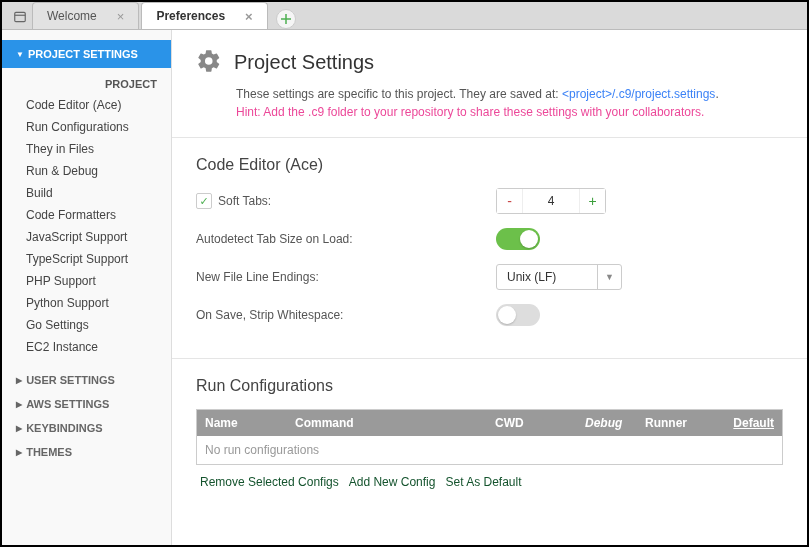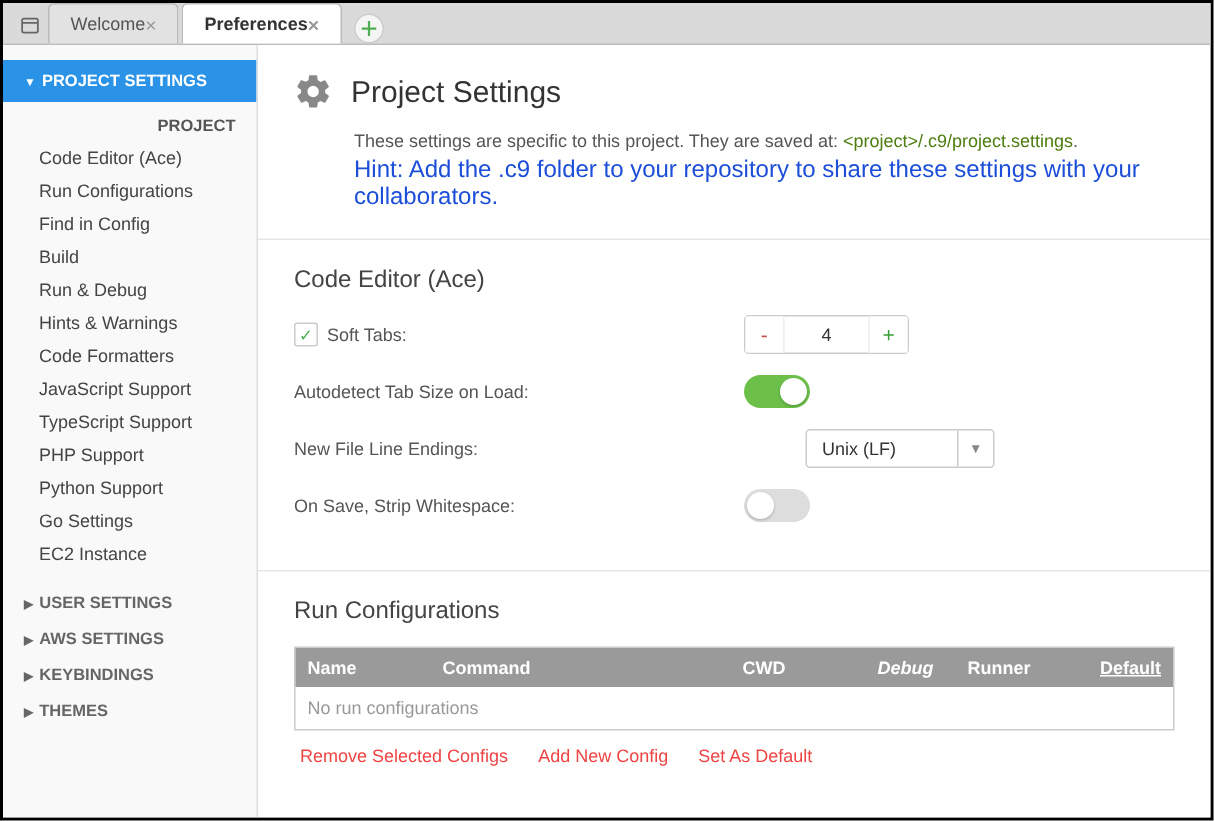"Welcome" .tab { gap: 0 -> 20px }
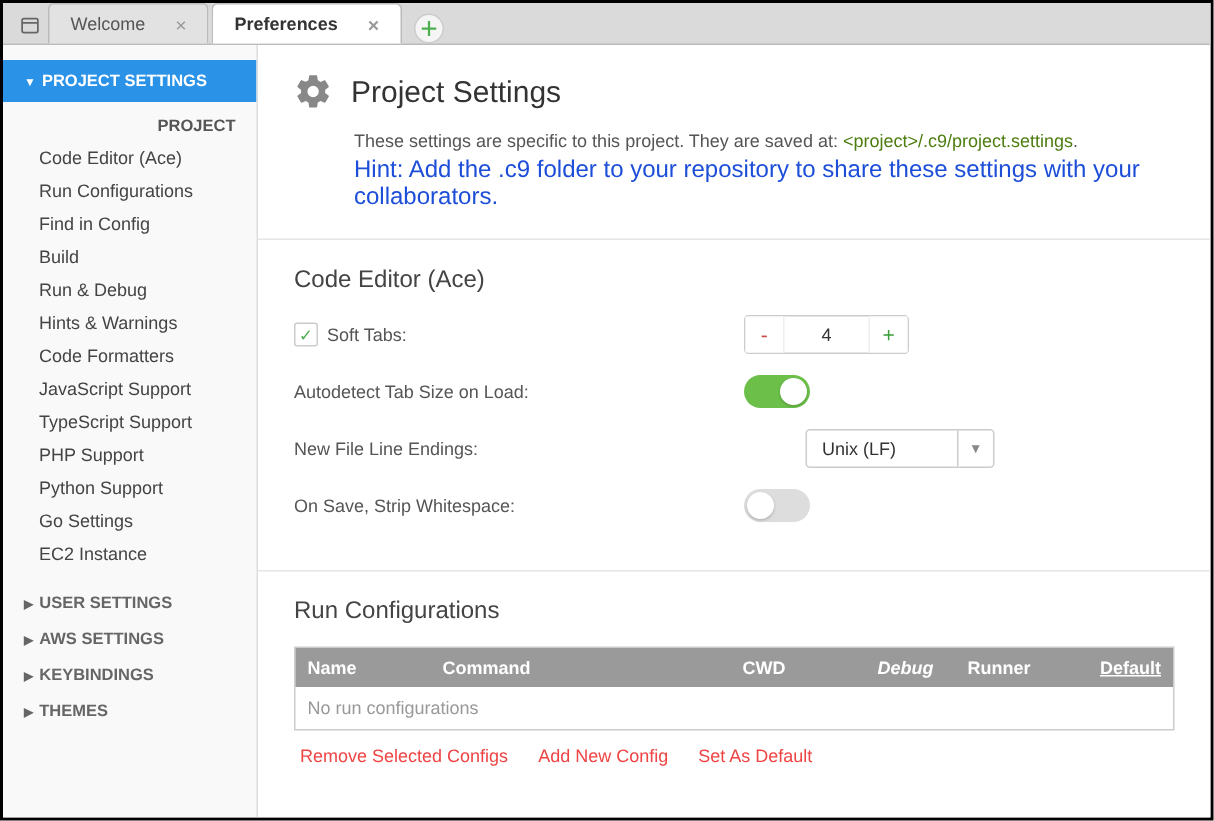"<project>/.c9/project.settings" .desc .path { color: #4d7c0f -> #3b82f6 }
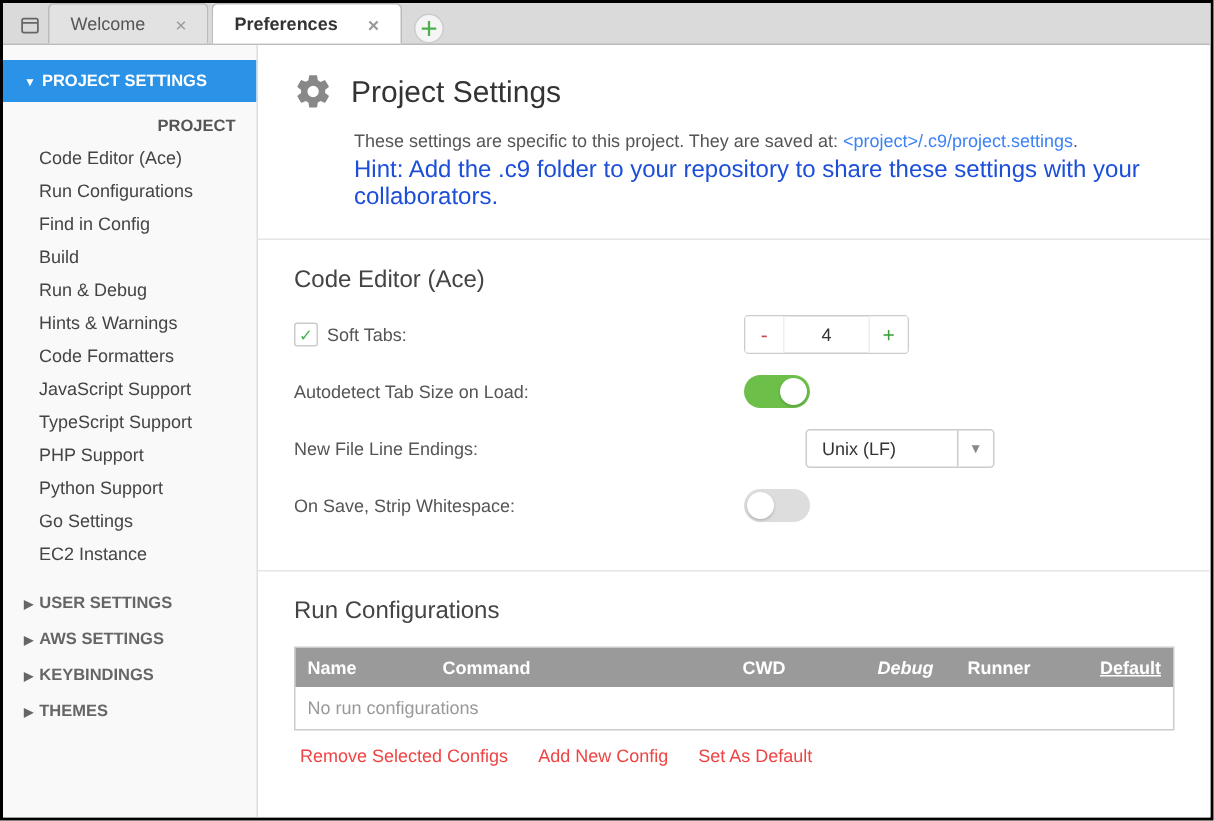"Hint: Add the .c9 folder" .hint { color: #1d4ed8 -> #ec4899; font-size: 16px -> 12px }
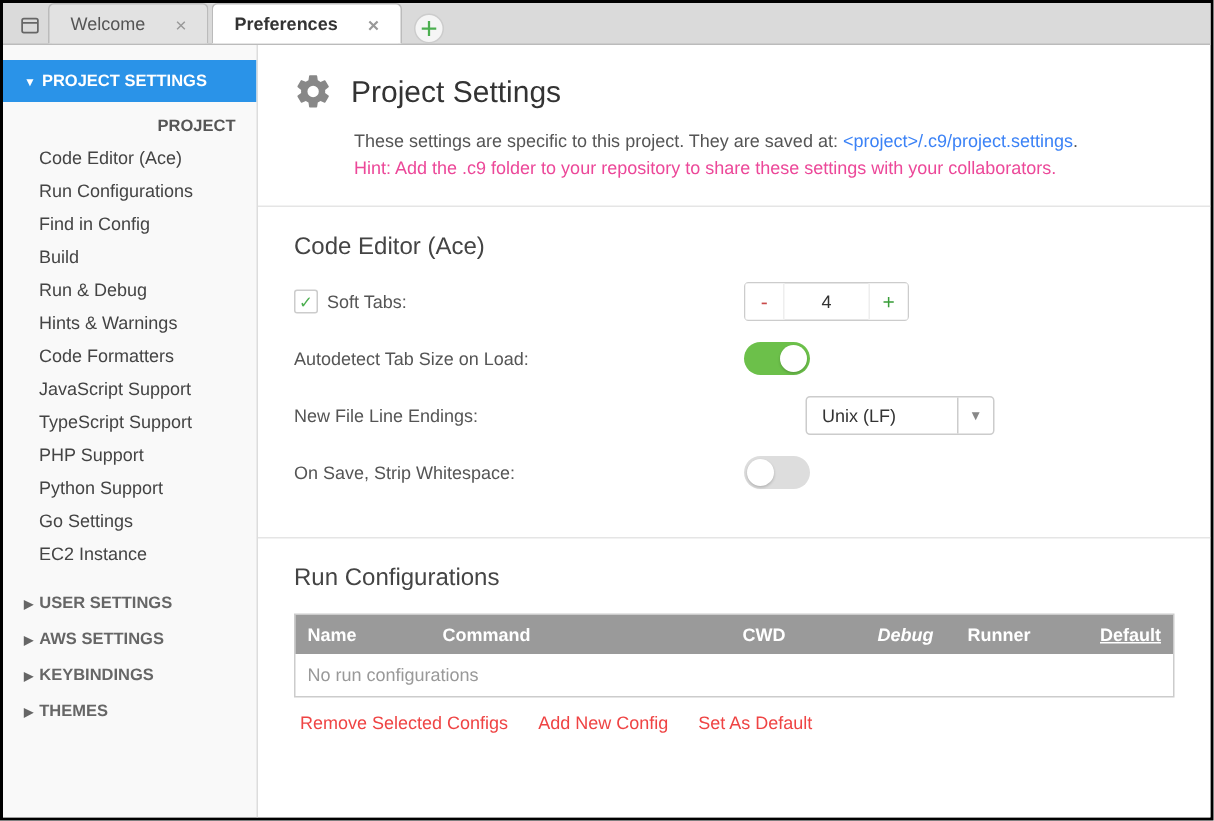"Find in Config" div.sidebar-item { text: Find in Config -> They in Files }
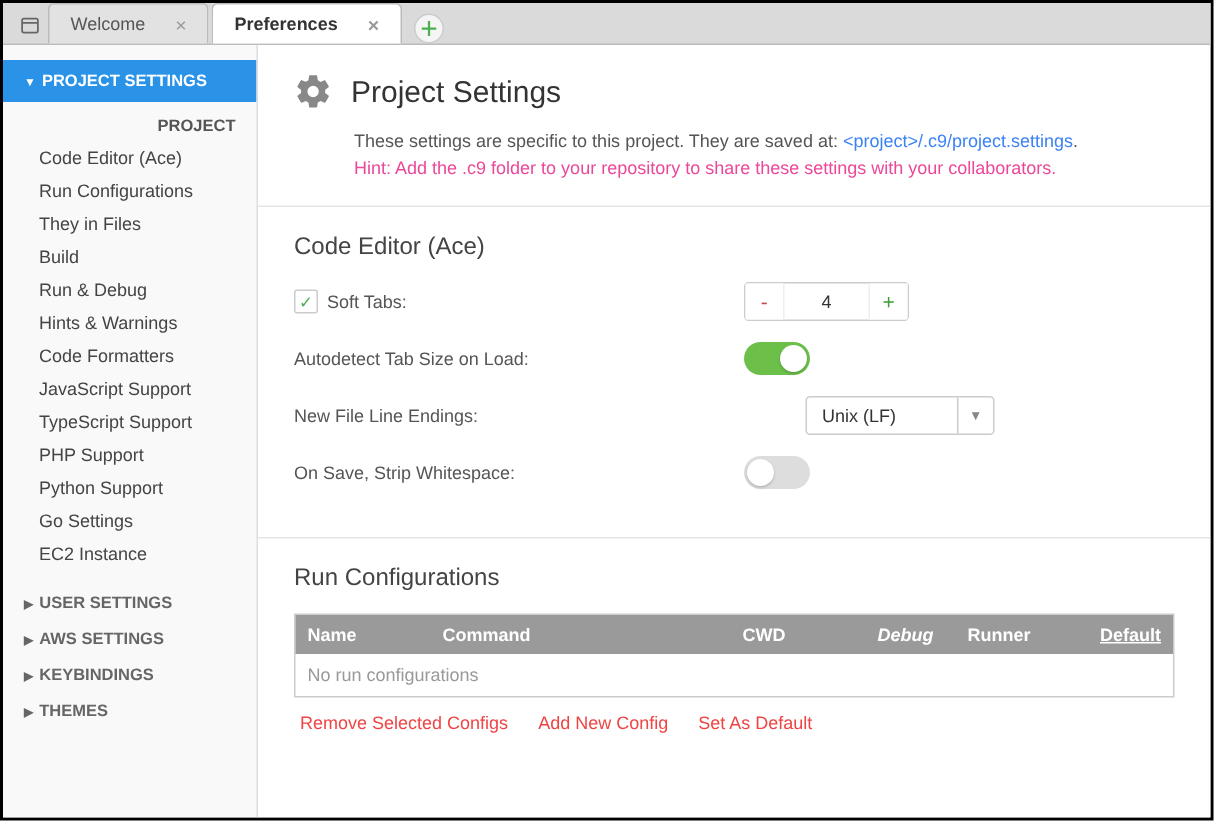"Build" div.sidebar-item { order: before "Run & Debug" -> after "Run & Debug" }
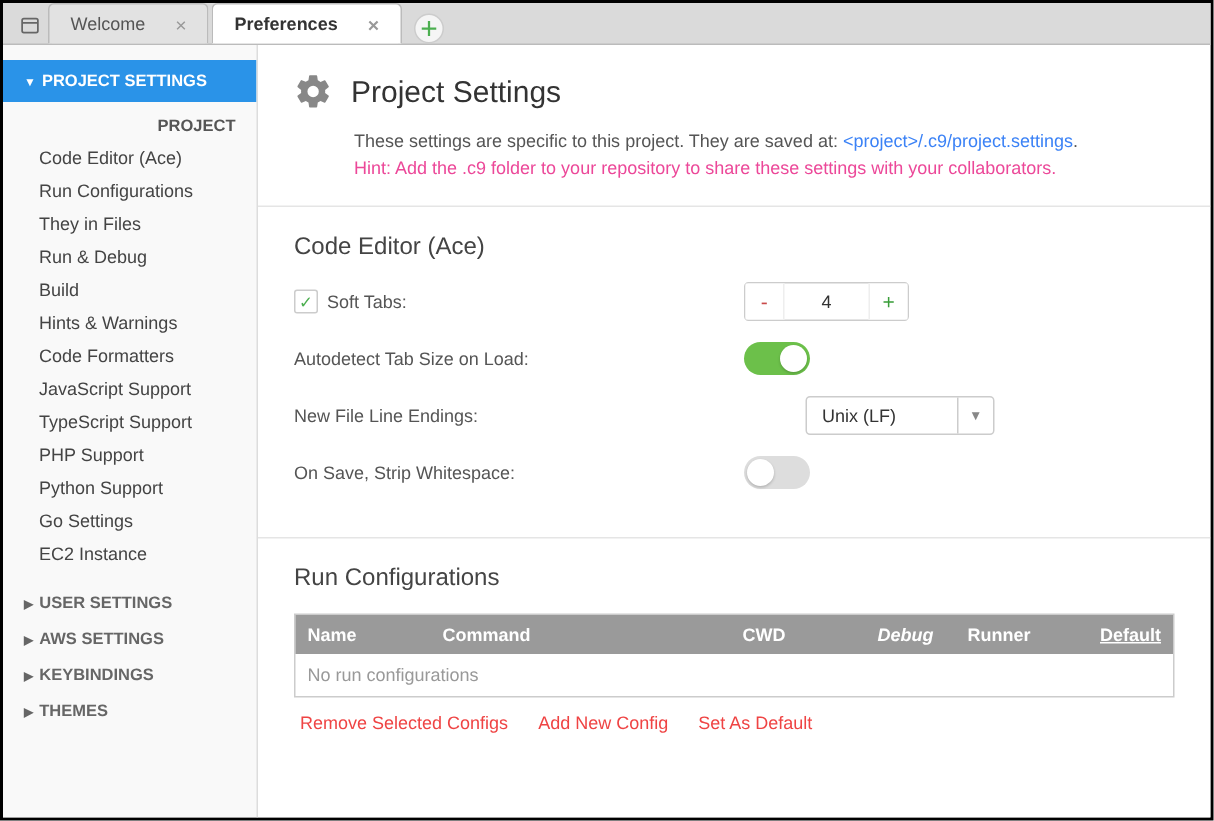"Hints & Warnings" div.sidebar-item { html: <div>Hints &amp; Warnings</div> -> none }
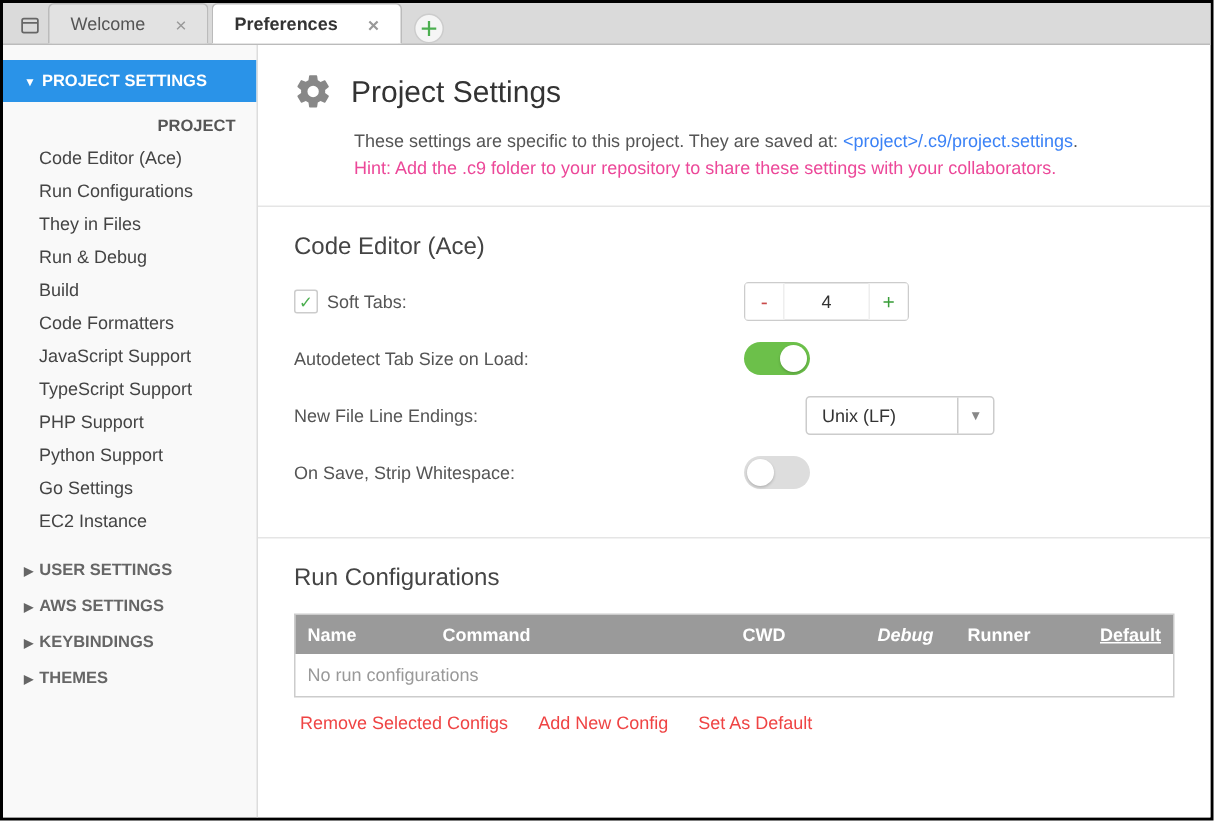"Unix (LF)" .select { margin-left: 41px -> none }
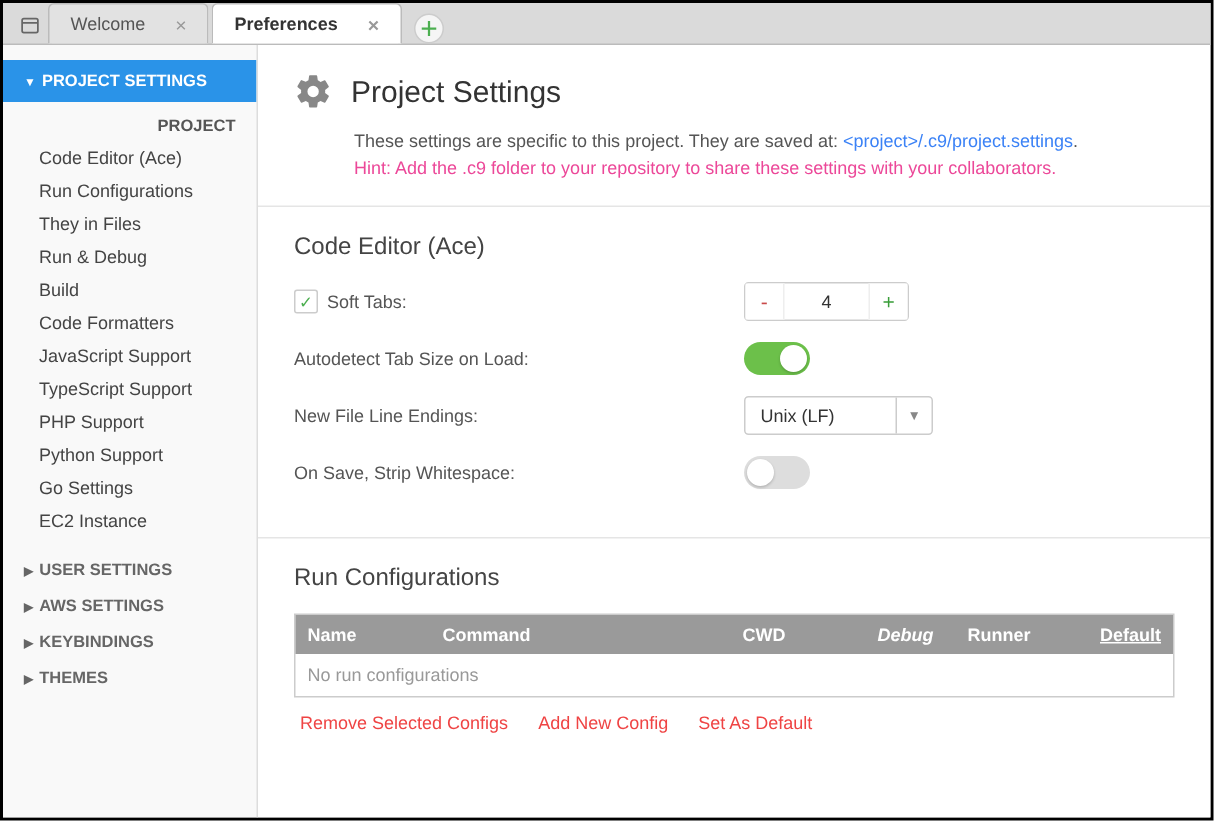"Remove Selected Configs" .table-actions { color: #ef4444 -> #14532d; gap: 20px -> 10px }
